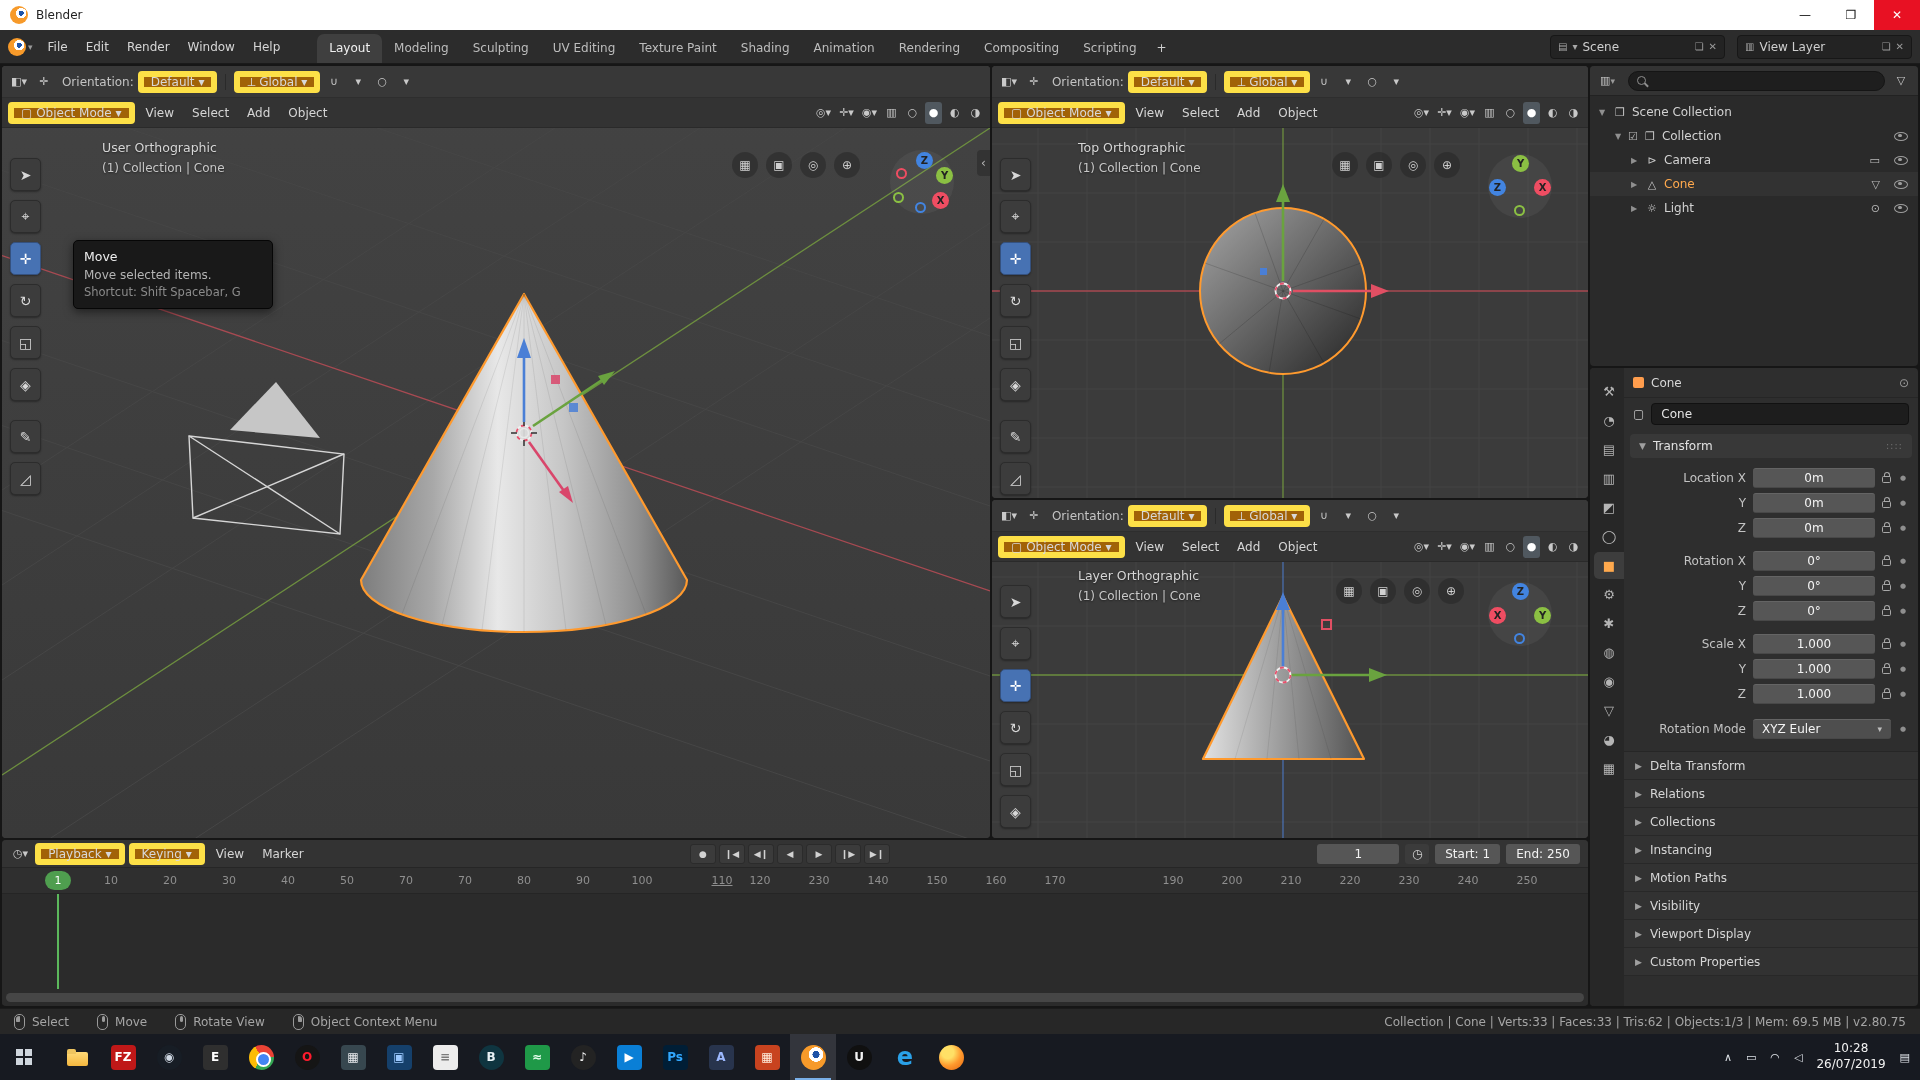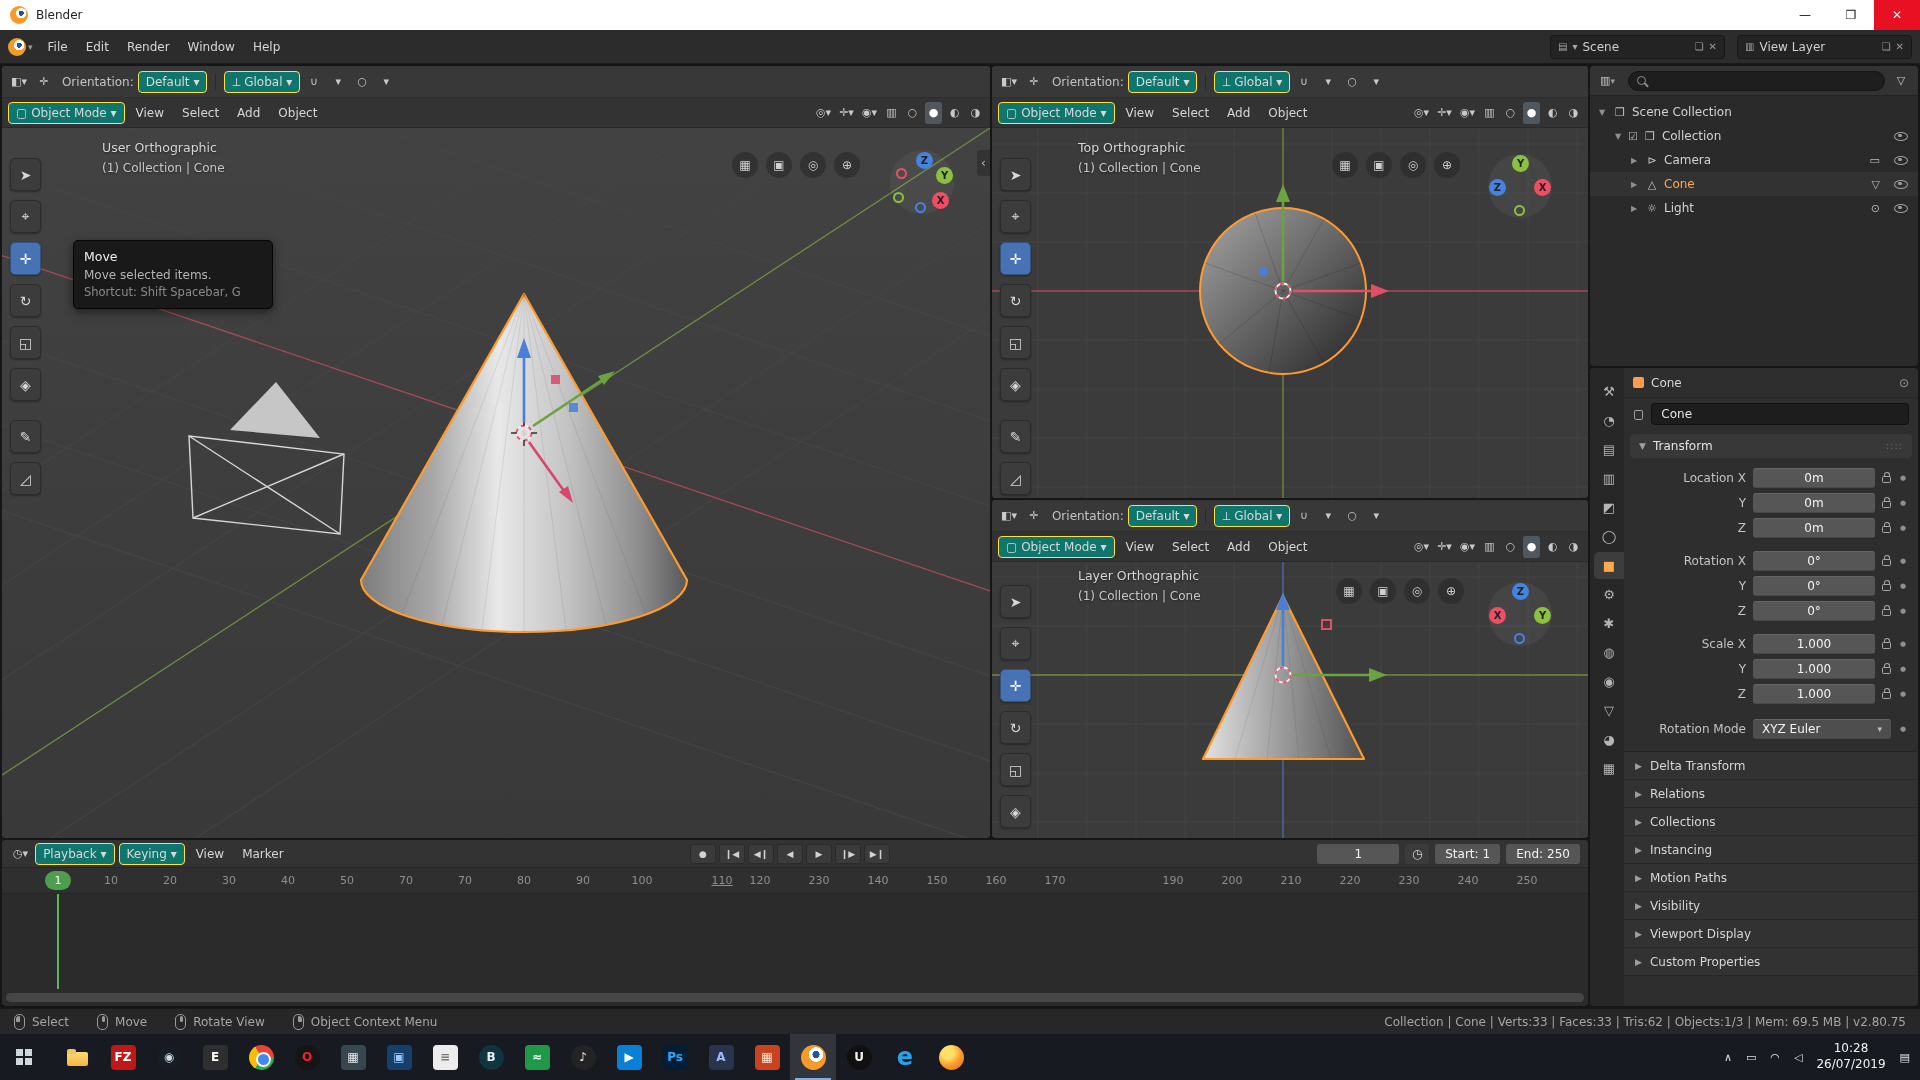"Layout" span.wstabs { html: none -> <span> <span>Layout</span> <span>Modeling</span> <span>Sculpting</span> <span>UV Editing</span> <span>Texture Paint</span> <span>Shading</span> <span>Animation</span> <span>Rendering</span> <span>Compositing</span> <span>Scripting</span> <span>+</span> </span> }
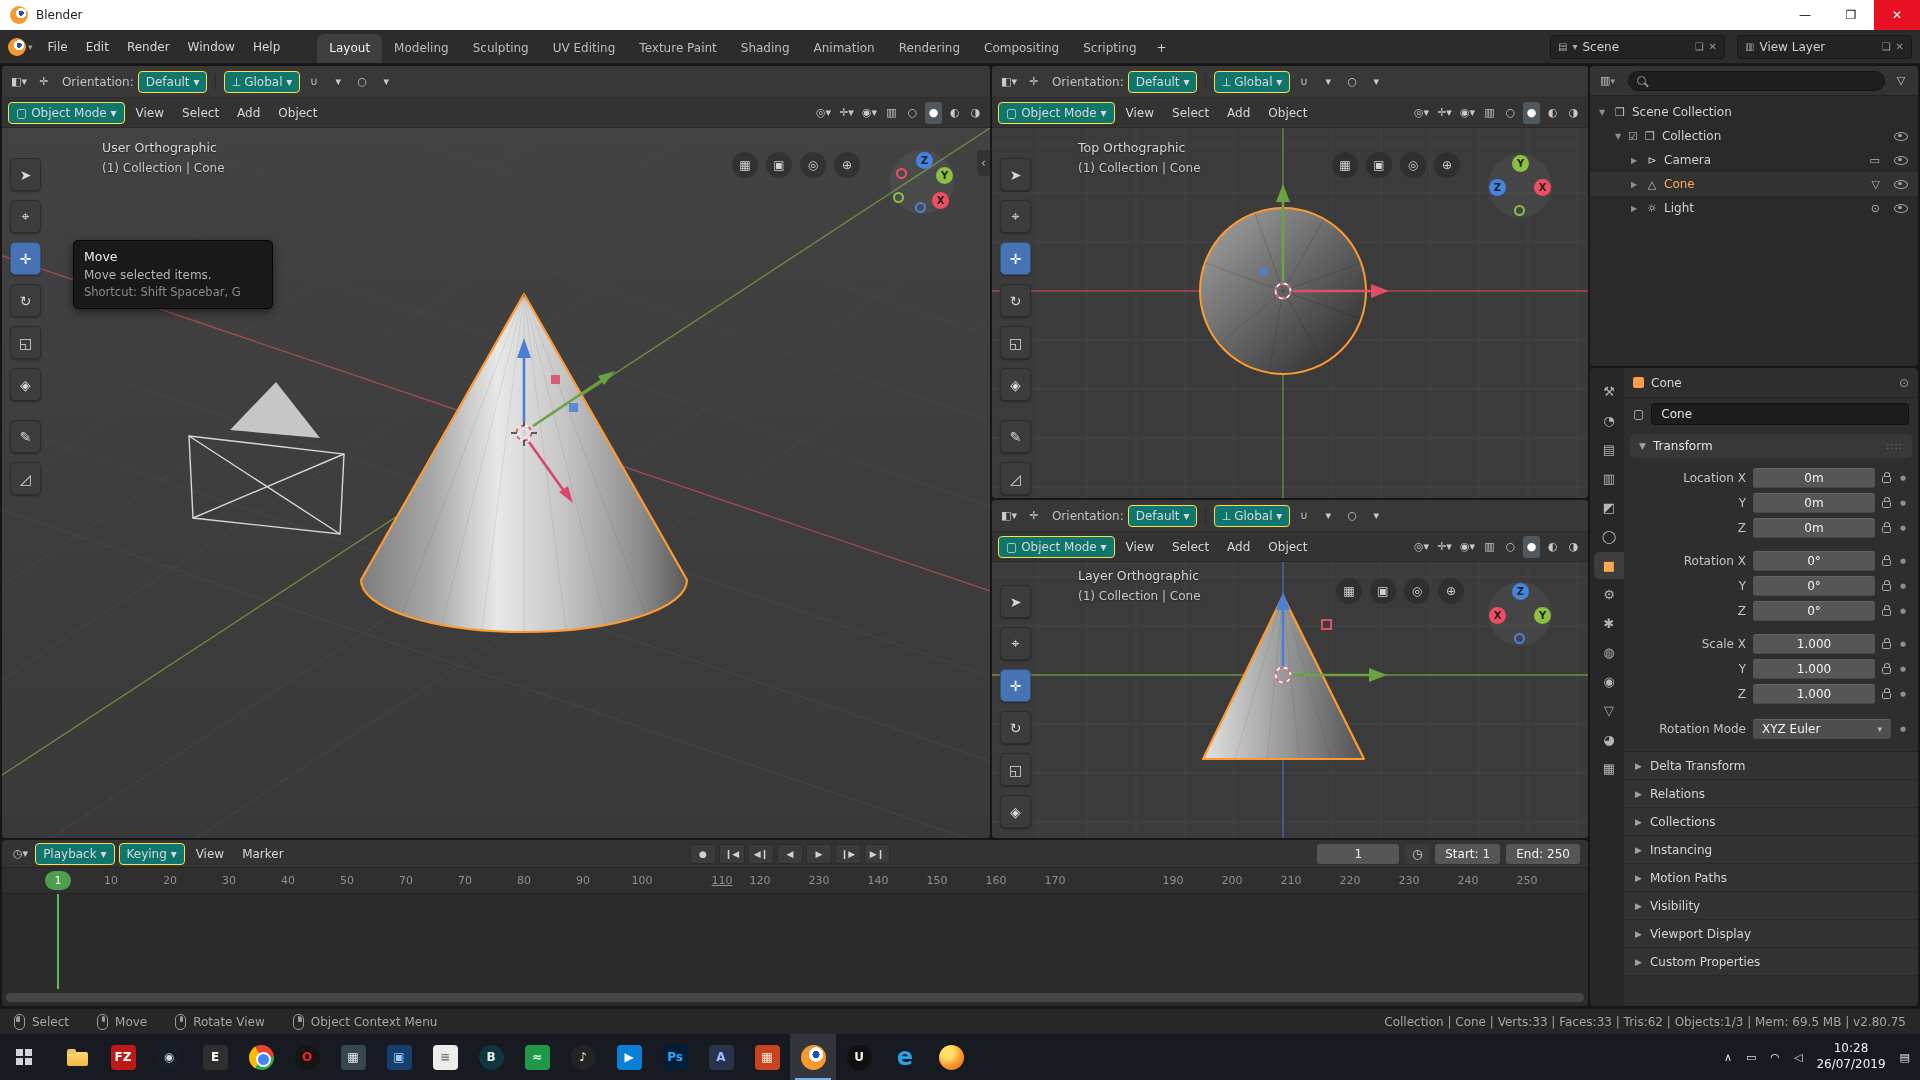"Default ▾" .dd { background: #0f766e -> #a16207; border: 1px solid #fde047 -> 6px solid #fde047 }
